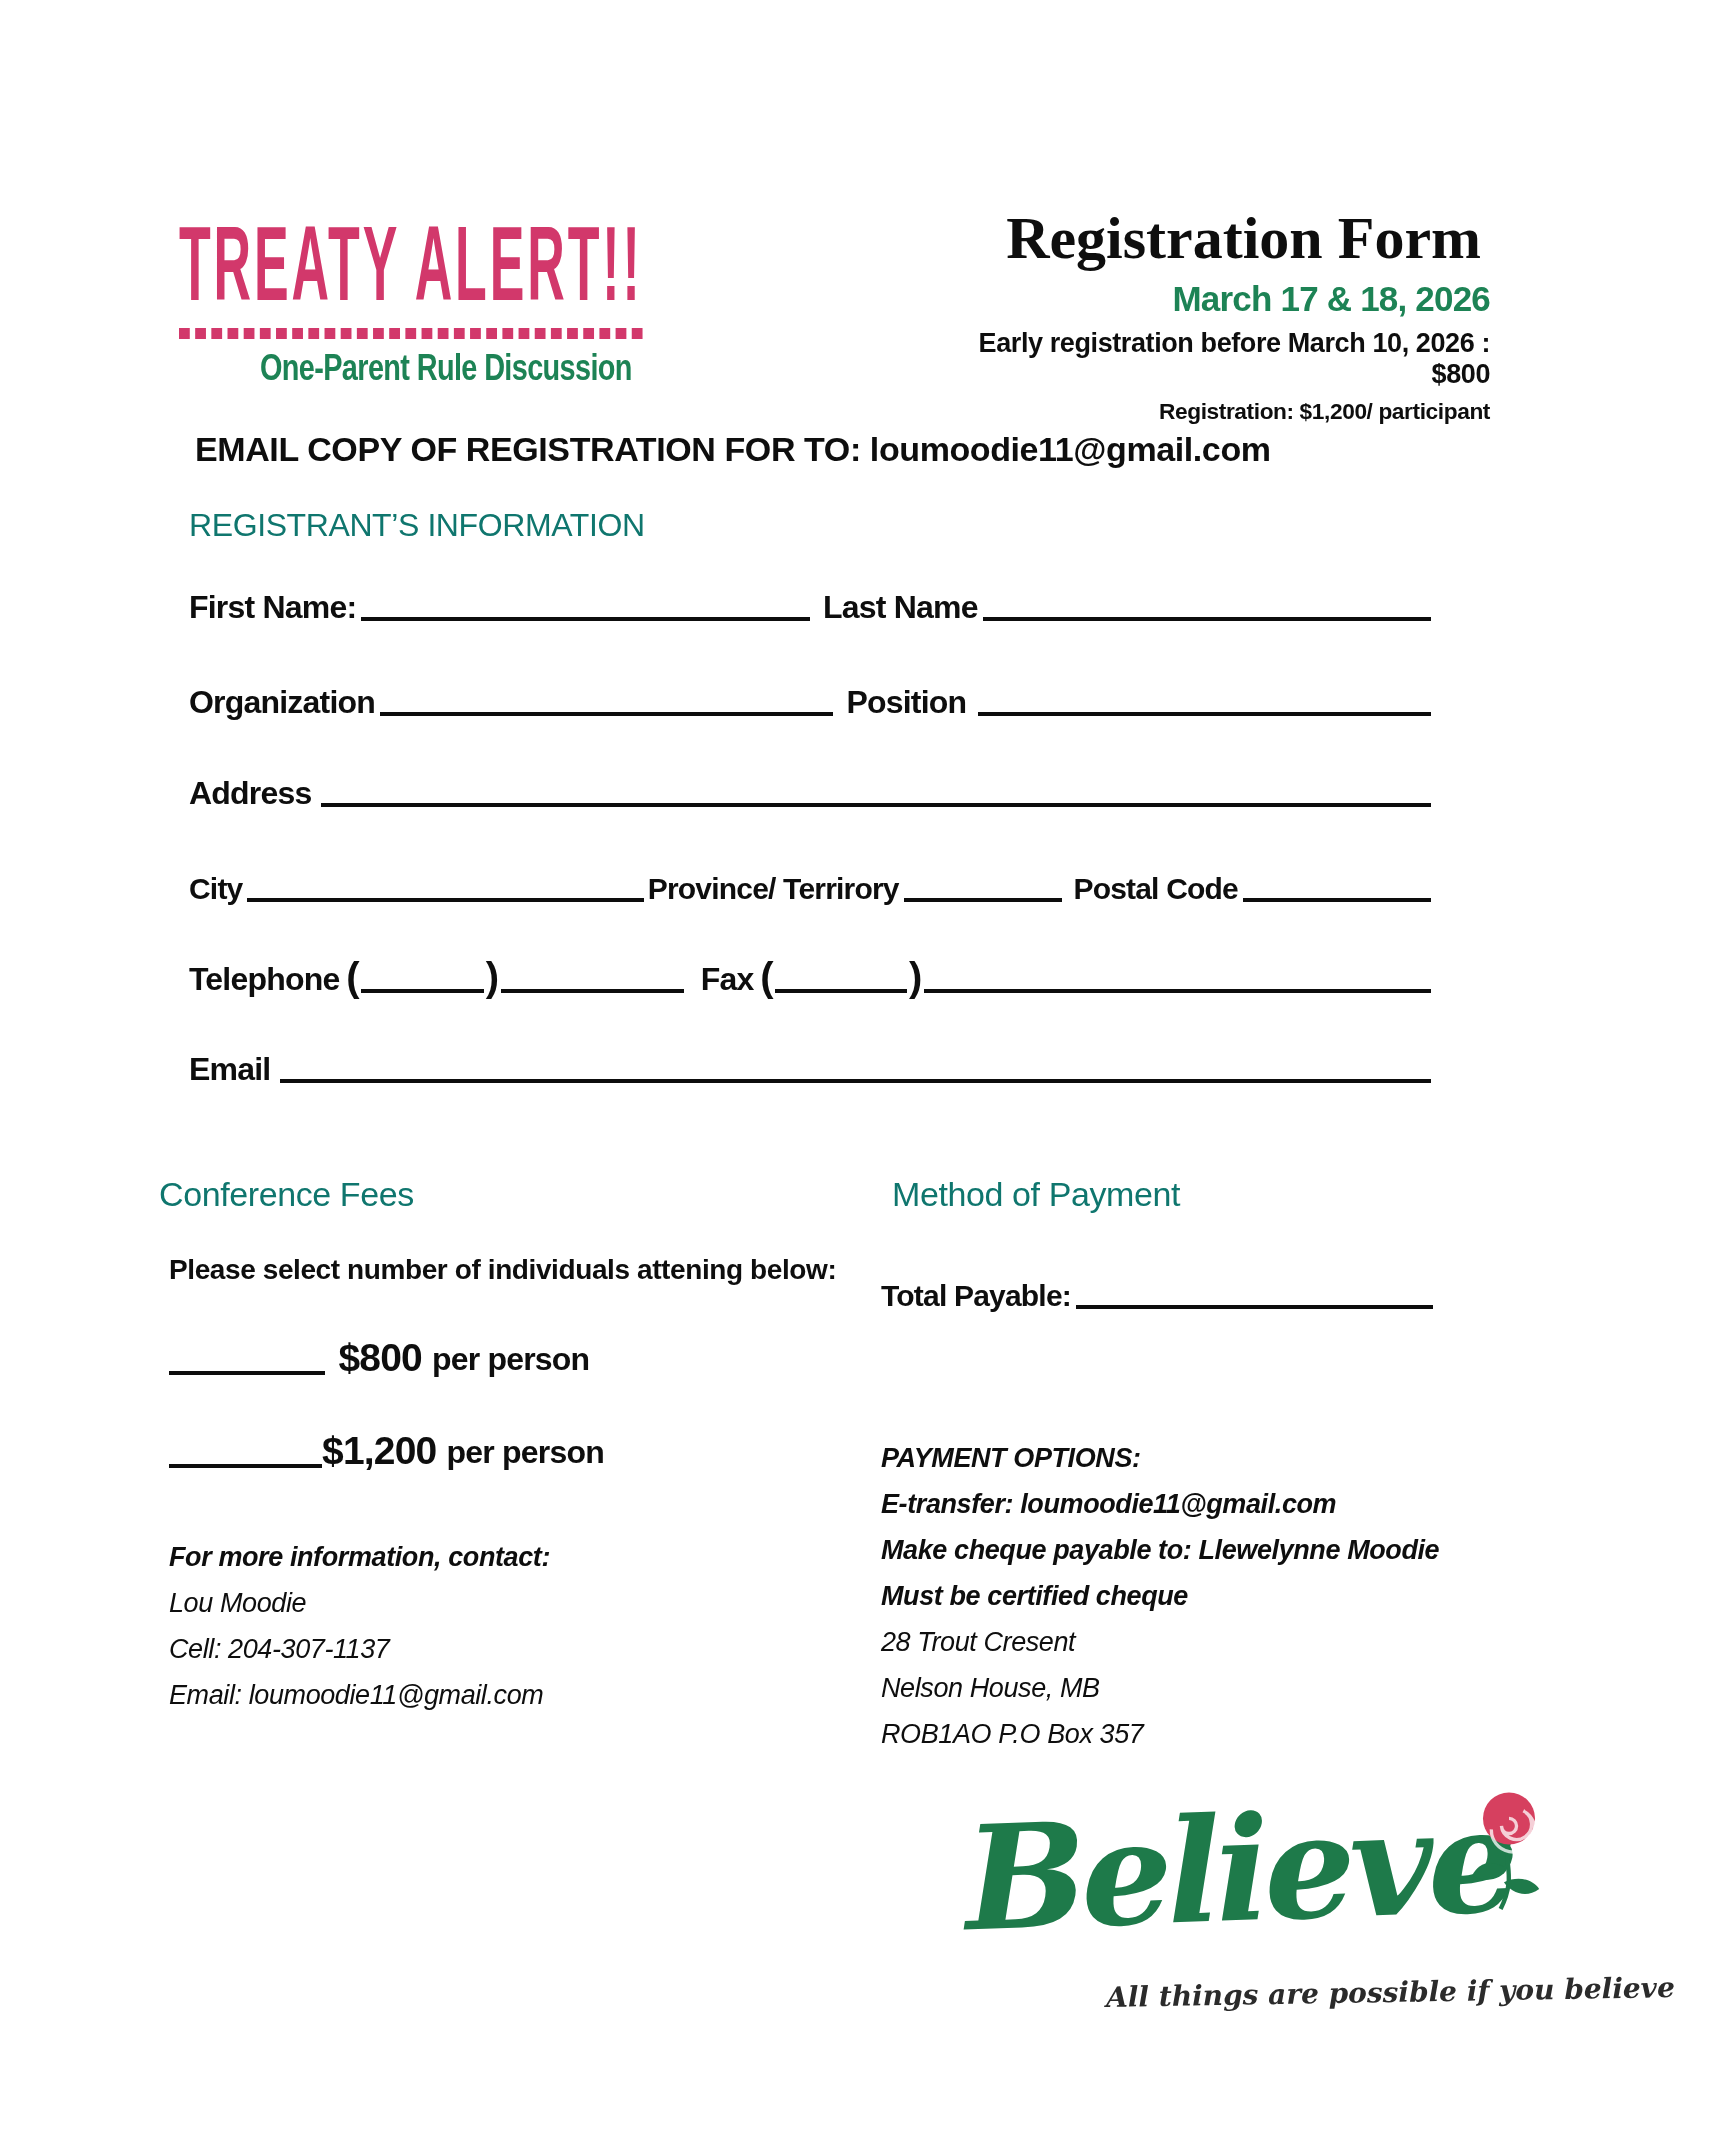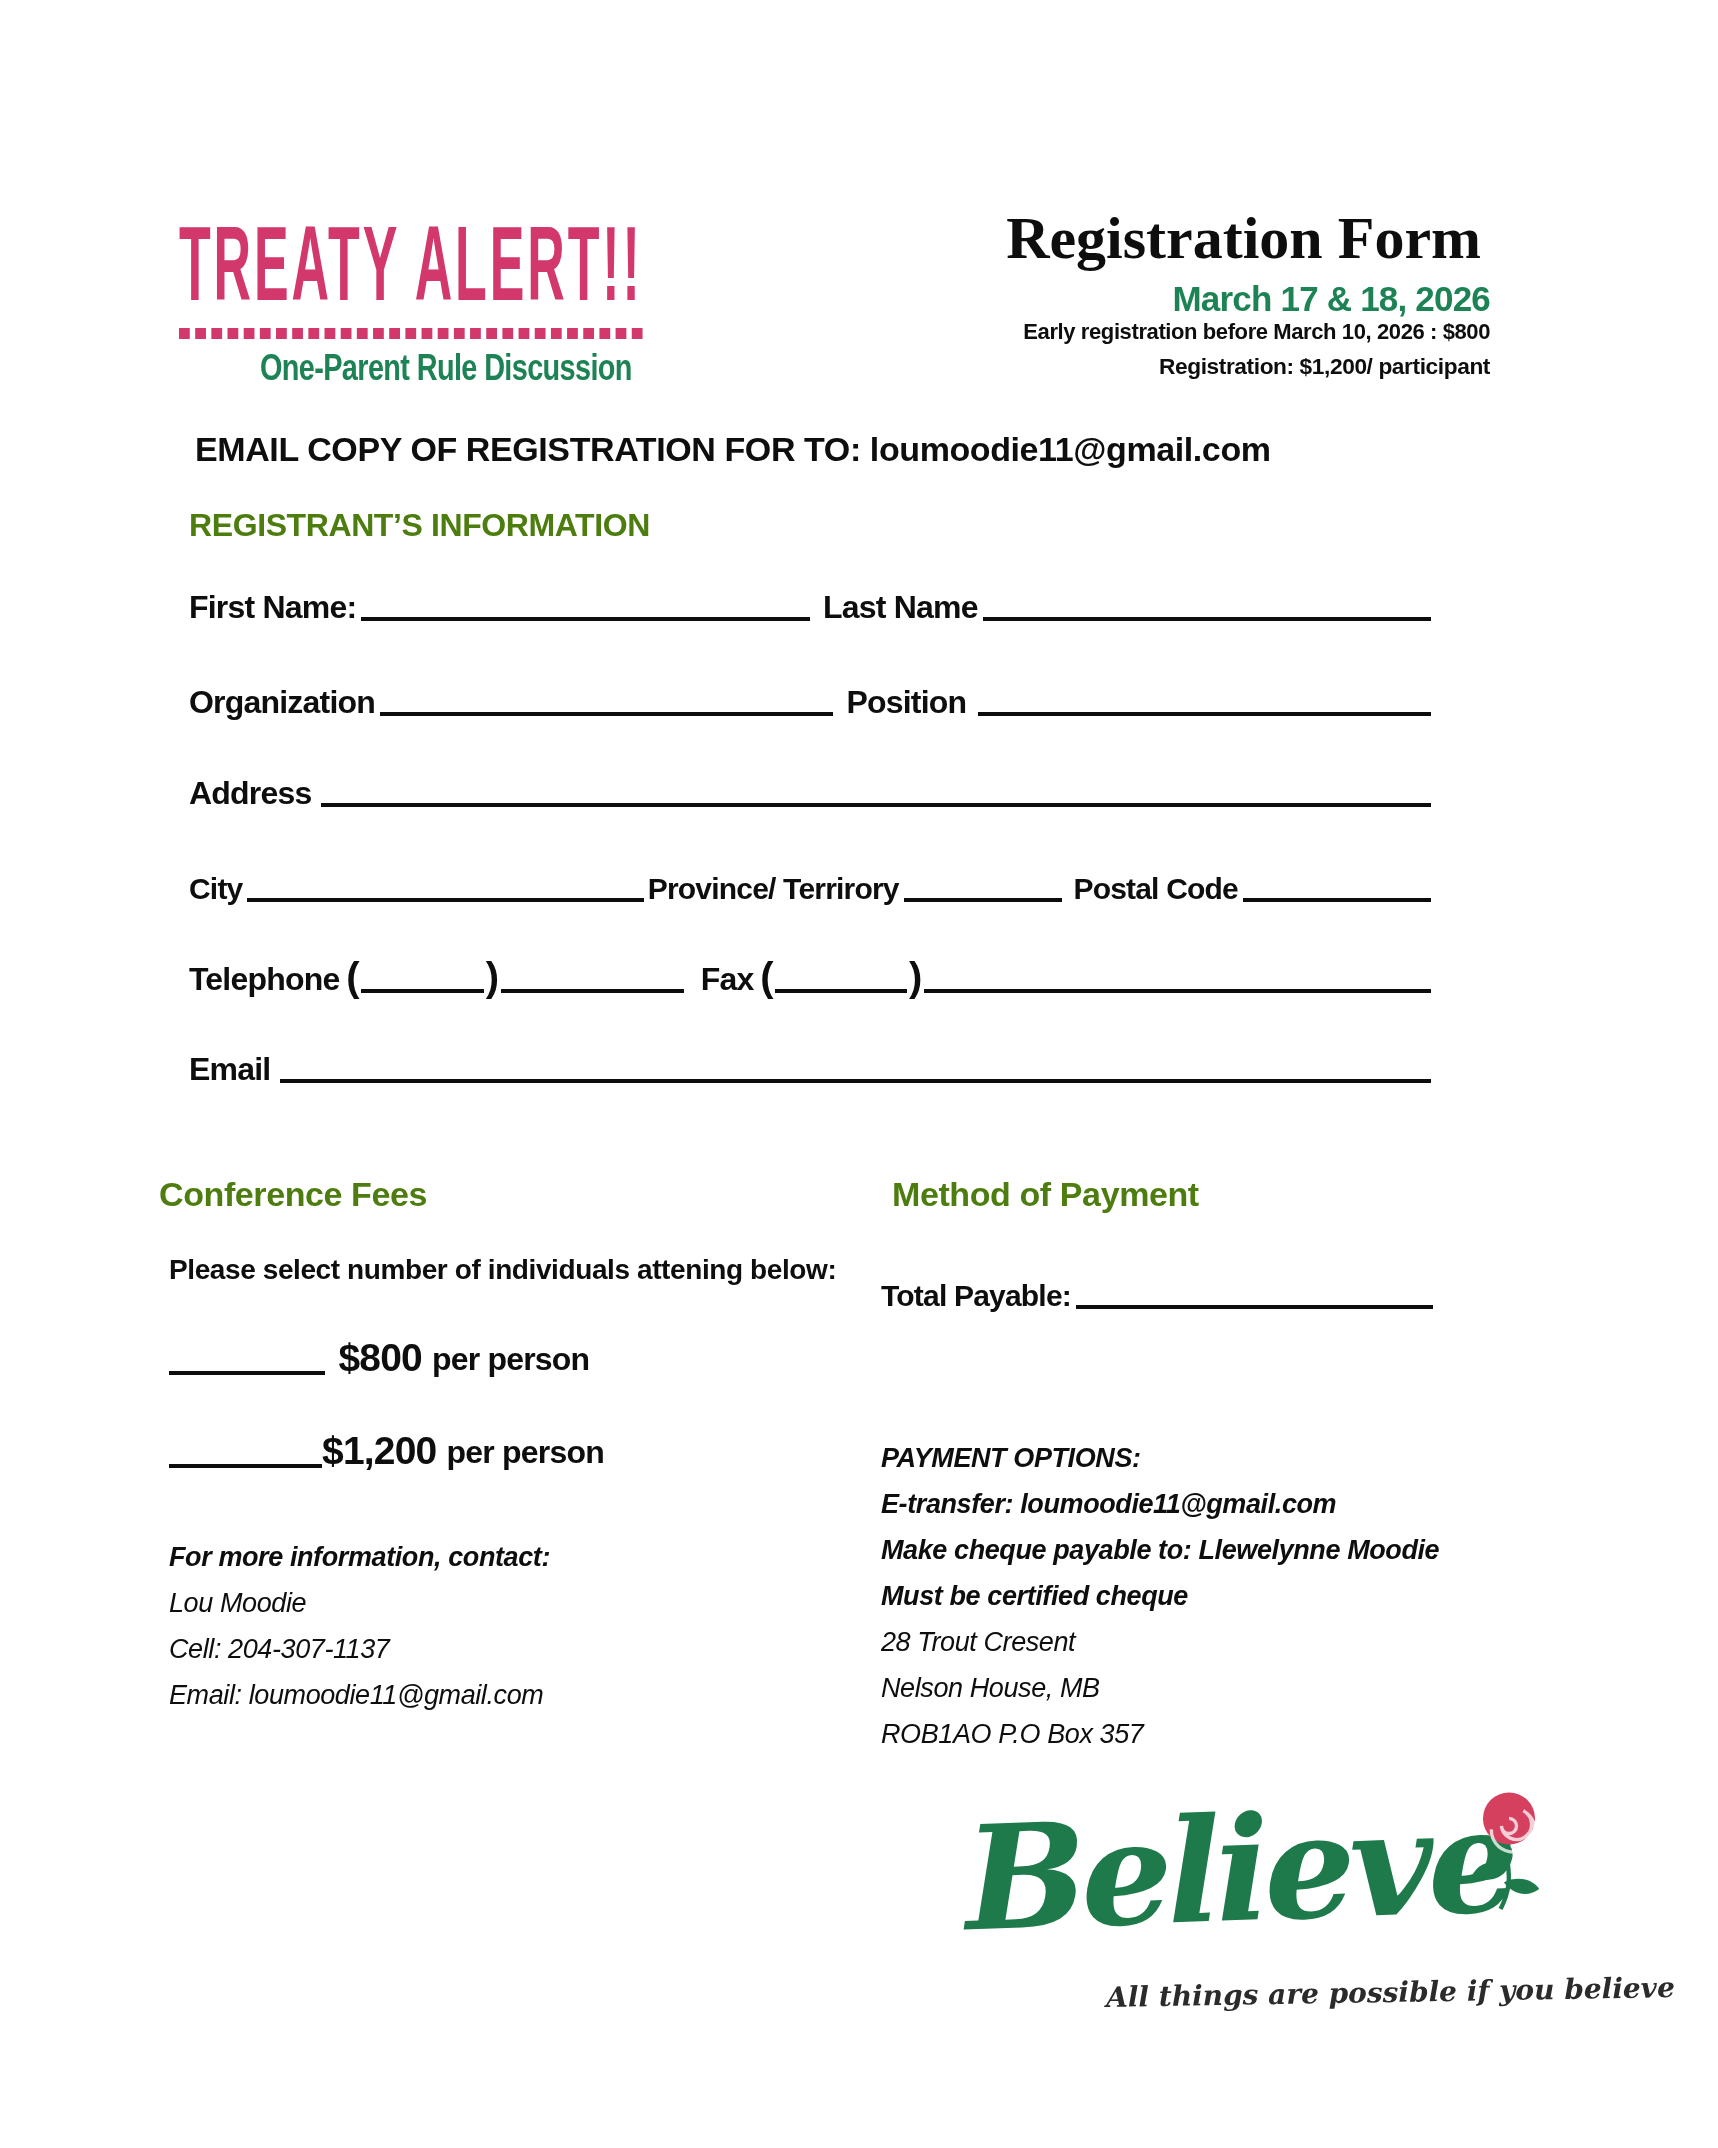"Early registration before March 10," .note { font-size: 22px -> 27px; margin-top: 0 -> 9px }
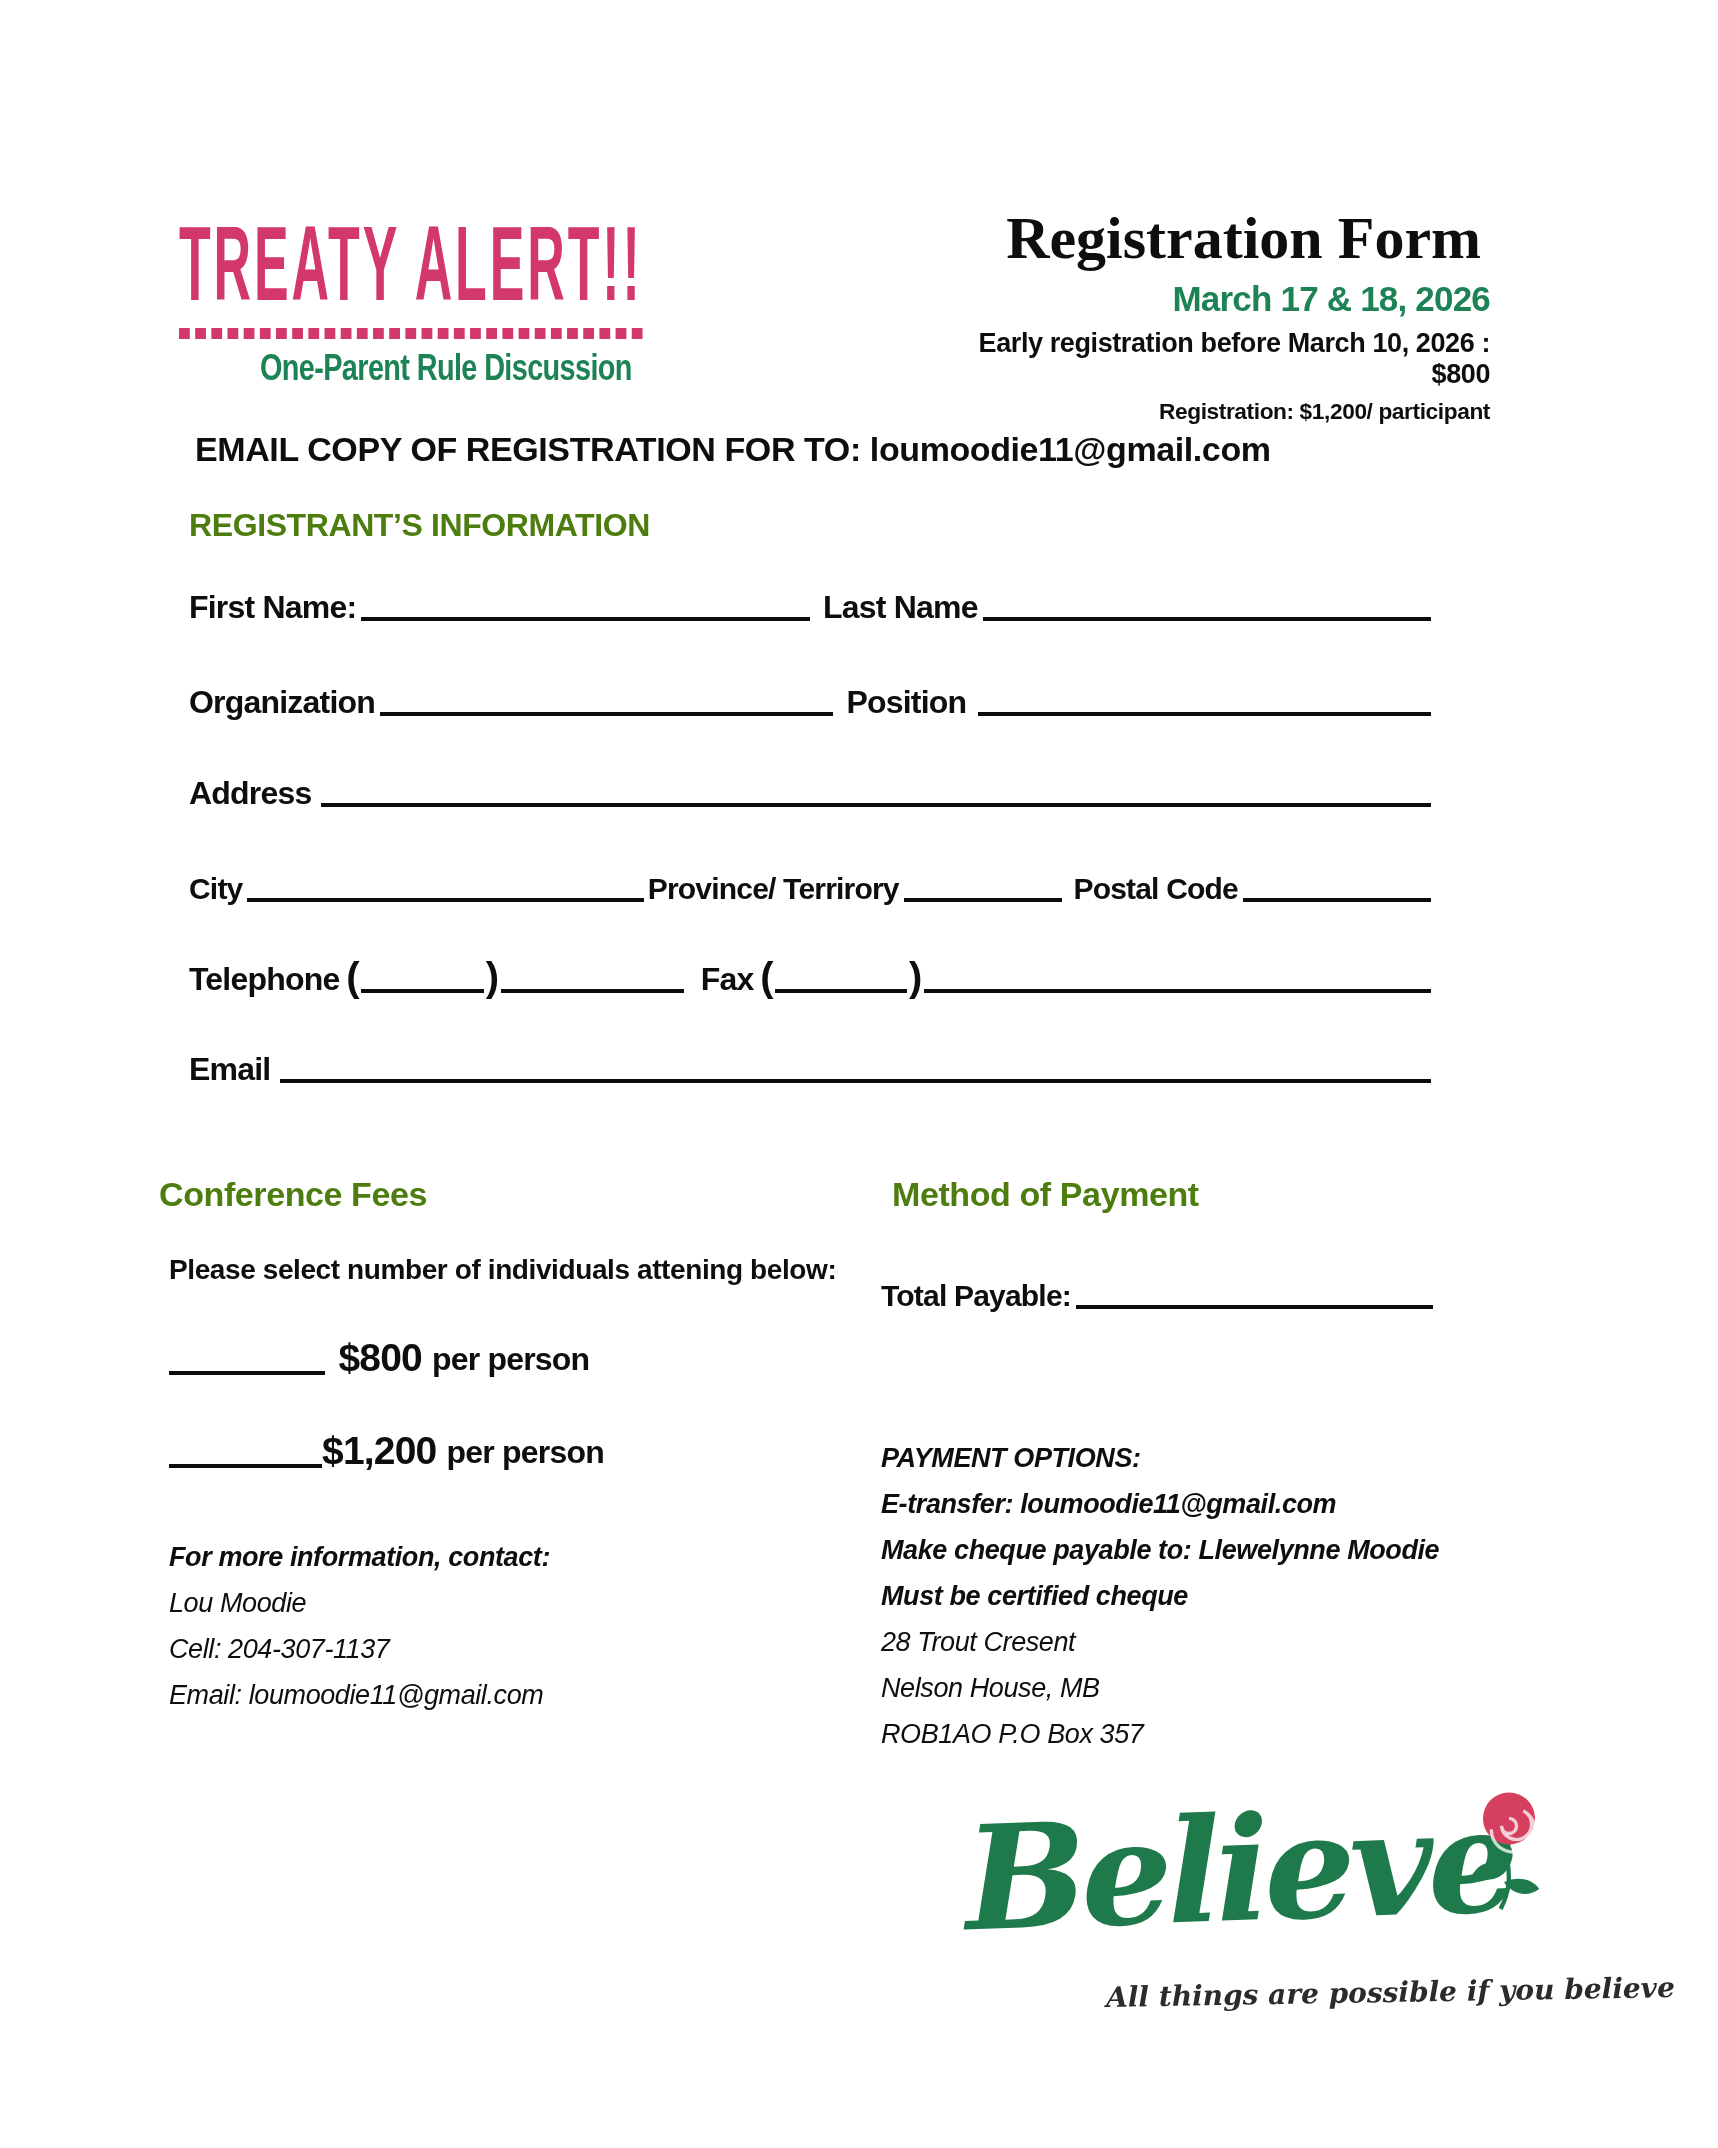"REGISTRANT’S INFORMATION" .sec-green { color: #4d7c0f -> #0f766e; font-weight: 700 -> 400 }
